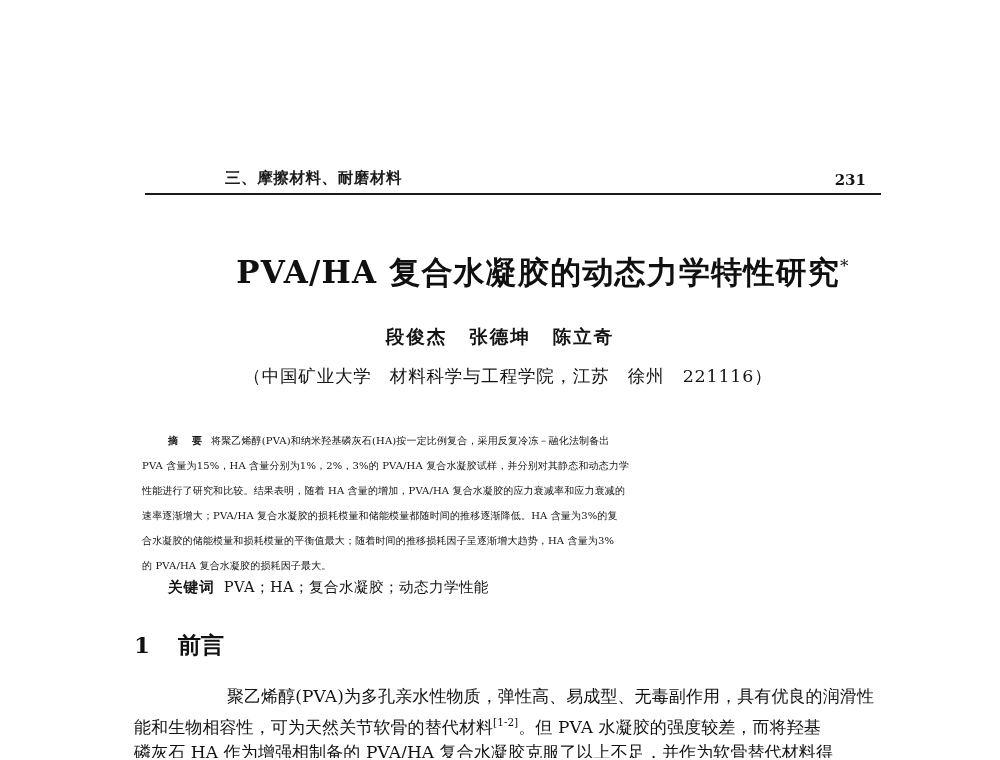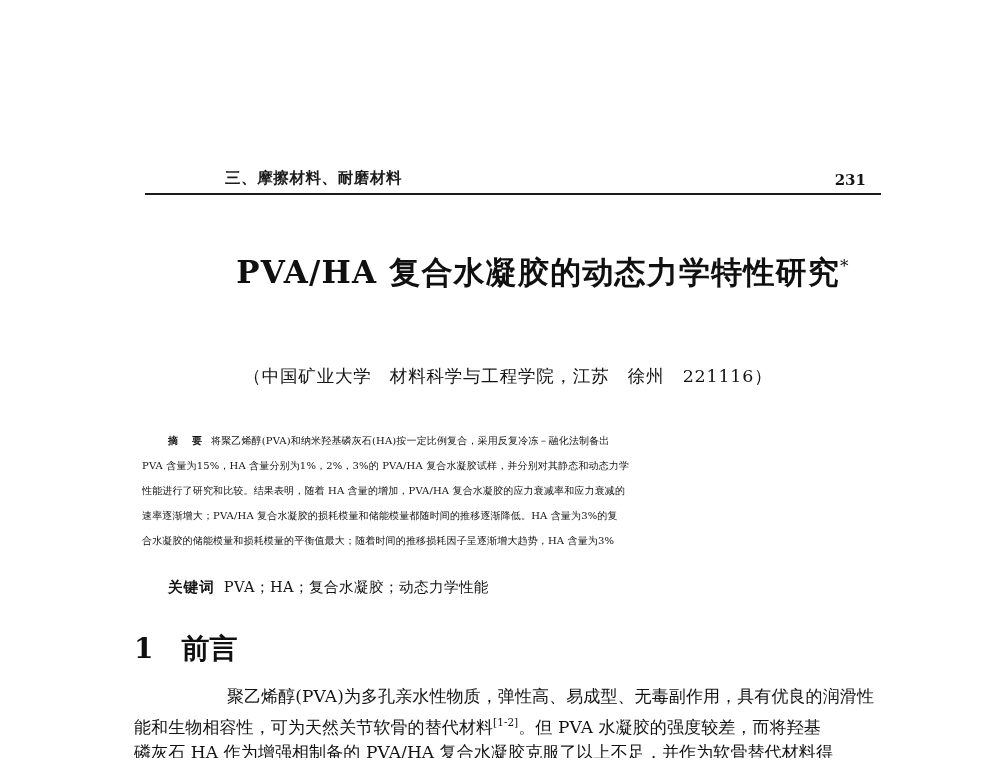"段俊杰 张德坤 陈立奇" div.authors { html: none -> <div><span>段俊杰</span><span></span><span>张德坤</span><span></span><span>陈立奇</span></div> }
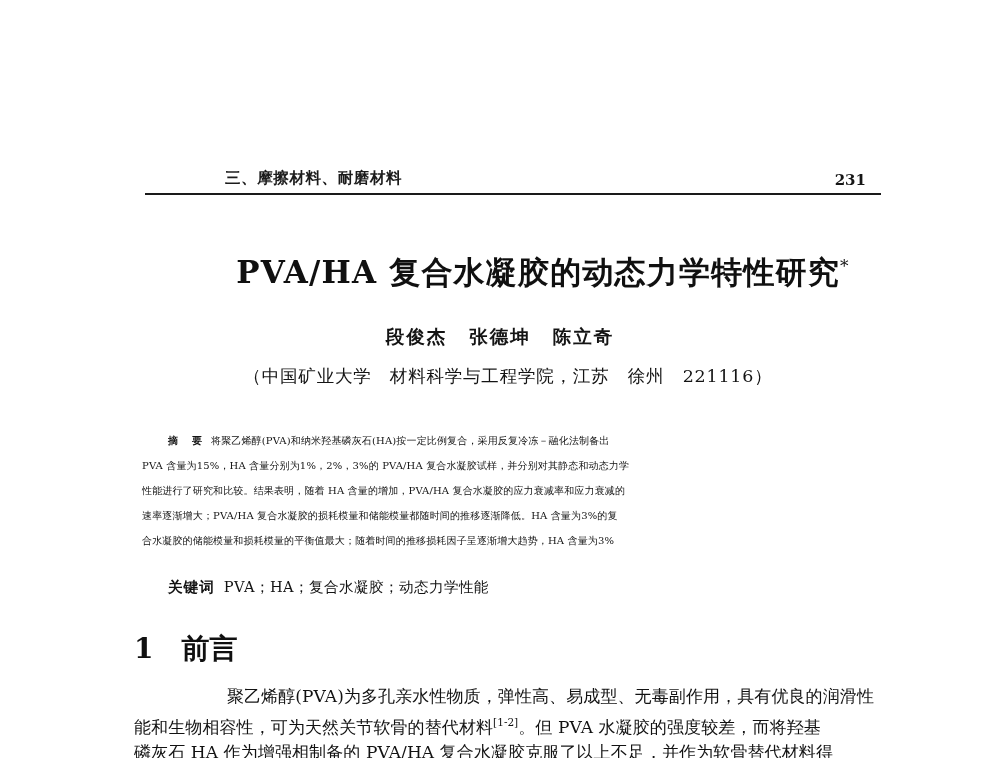"的 PVA/HA 复合水凝胶的损耗因子最大。" div.abs-line { html: none -> <div>的 PVA/HA 复合水凝胶的损耗因子最大。</div> }
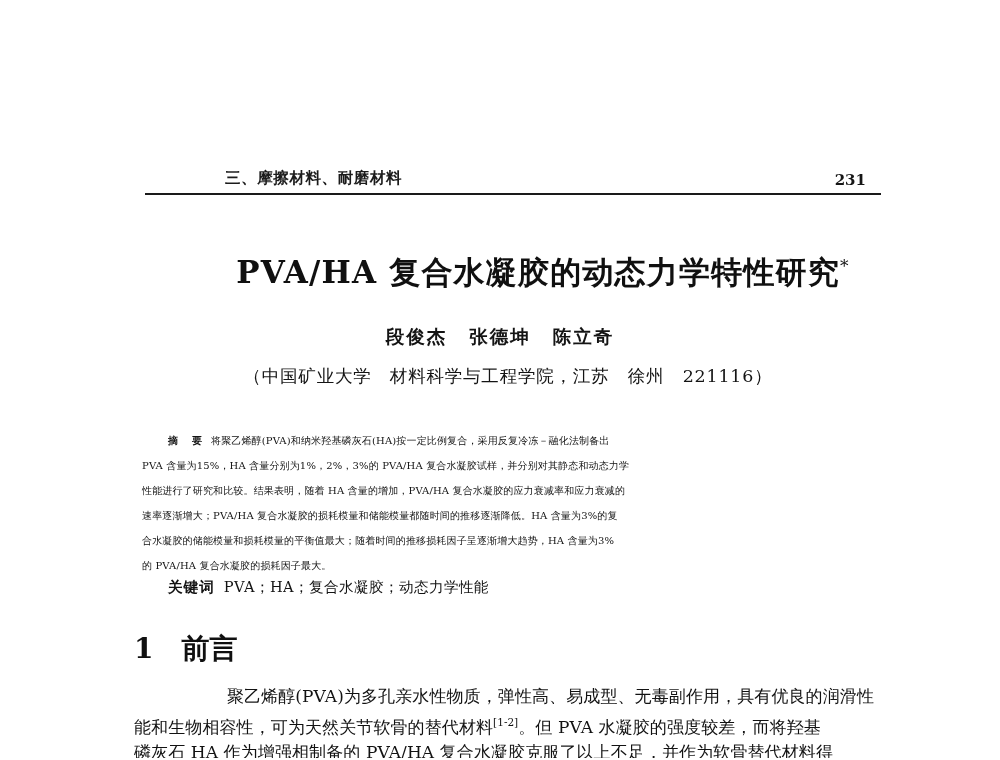"1 前言" .section-heading { font-size: 28px -> 23px }
